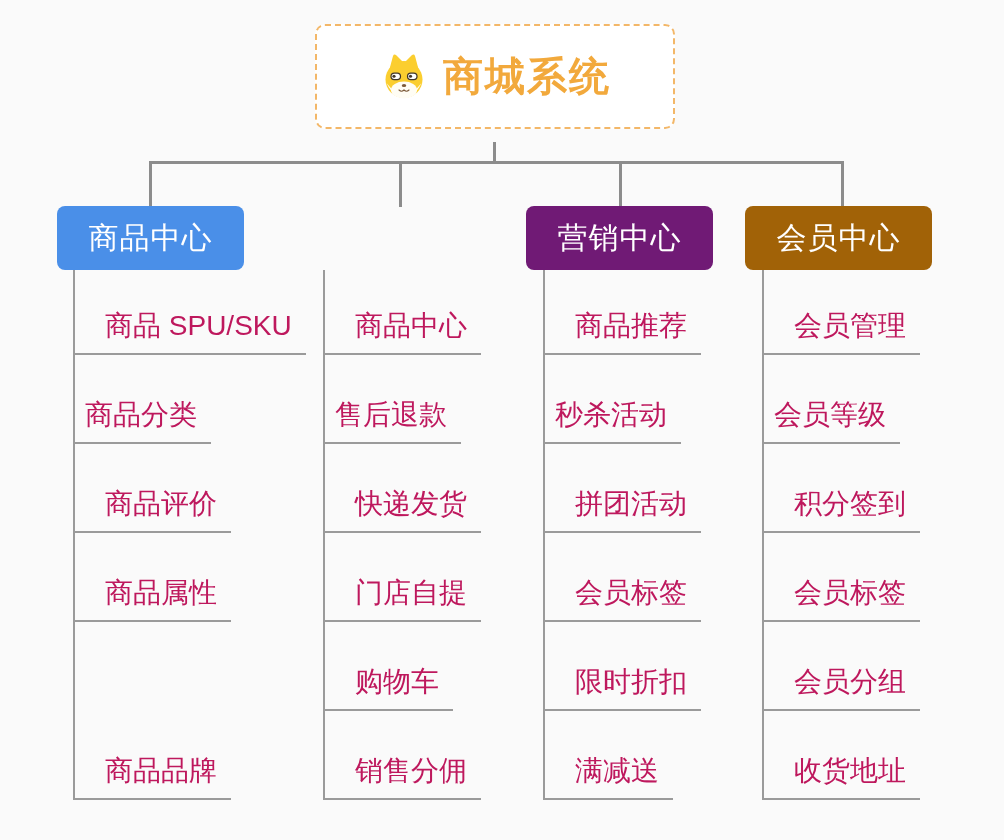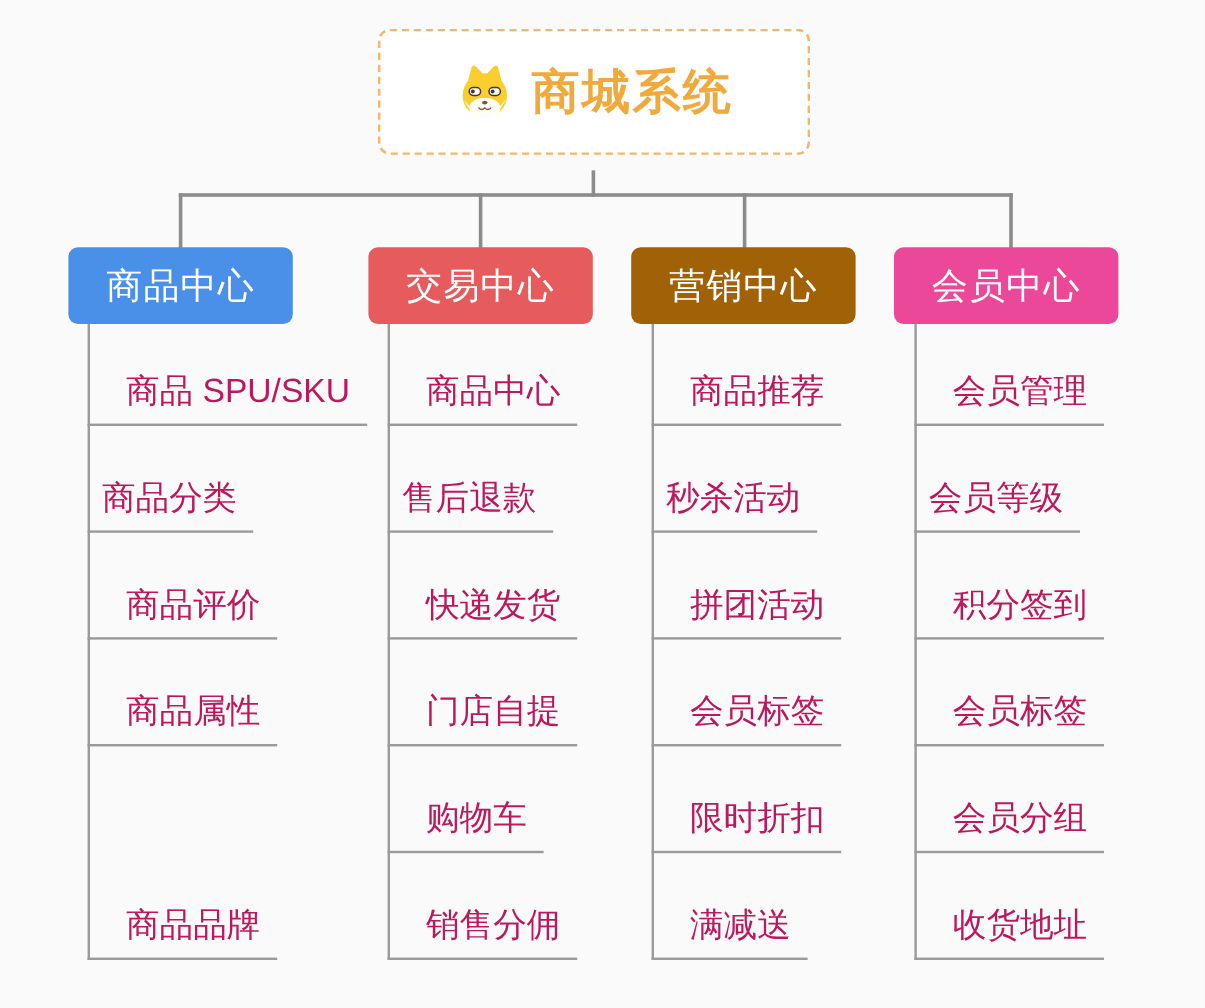"交易中心" div.branch-box { html: <div>交易中心</div> -> none }
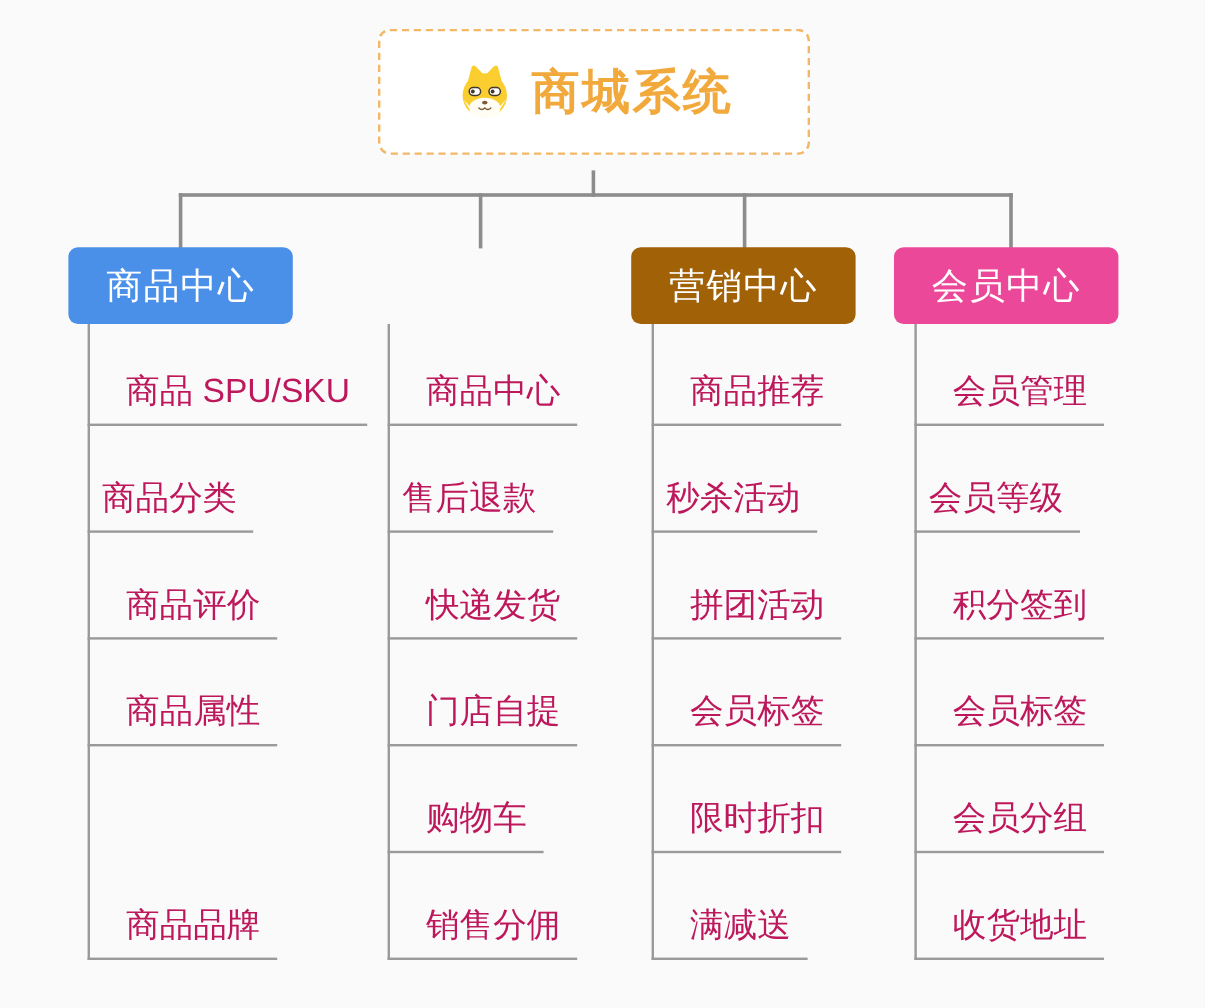"营销中心" div.branch-box { background-color: #a16207 -> #701a75 }
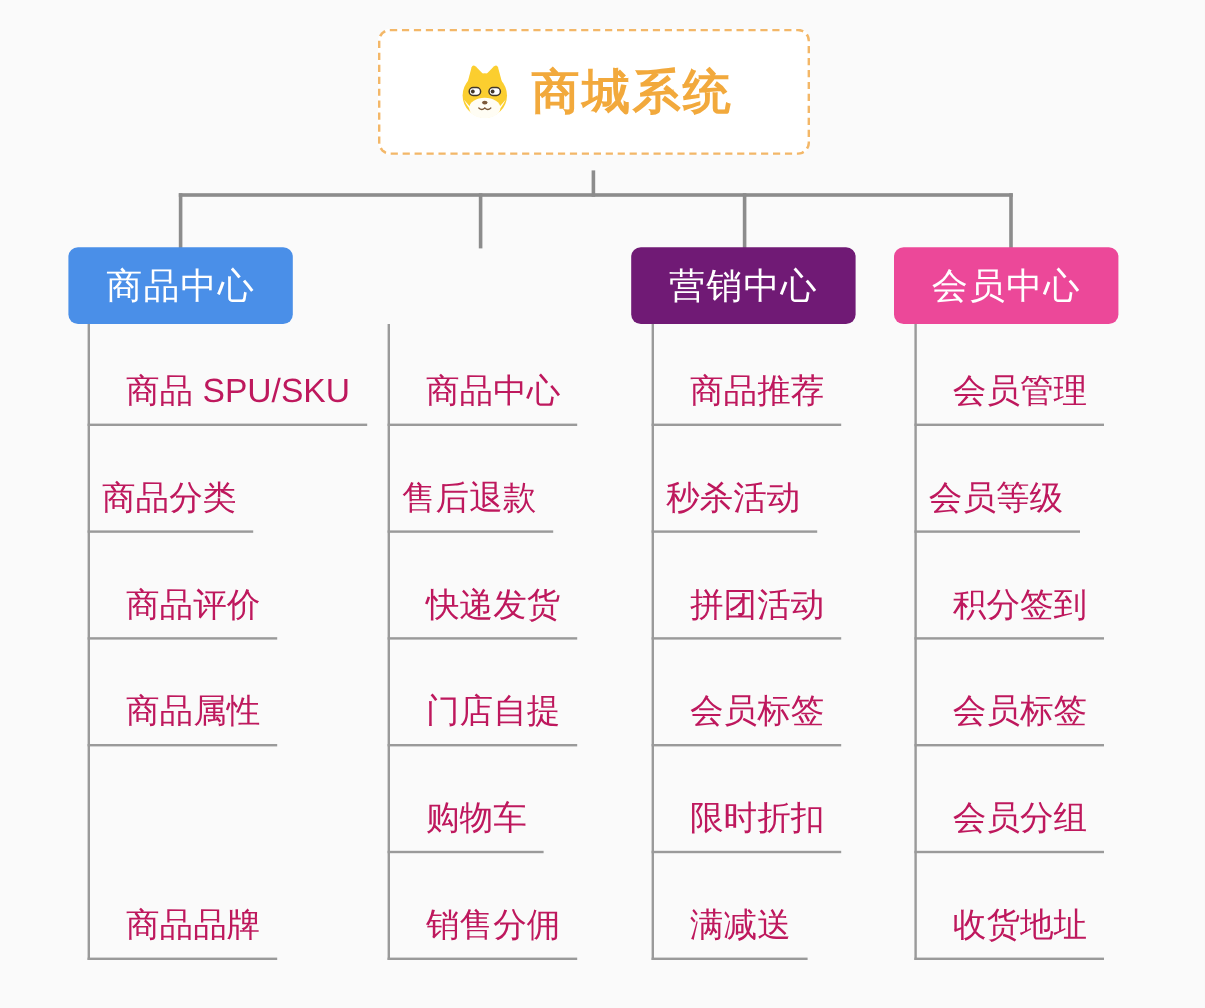"会员中心" div.branch-box { background-color: #ec4899 -> #a16207 }
